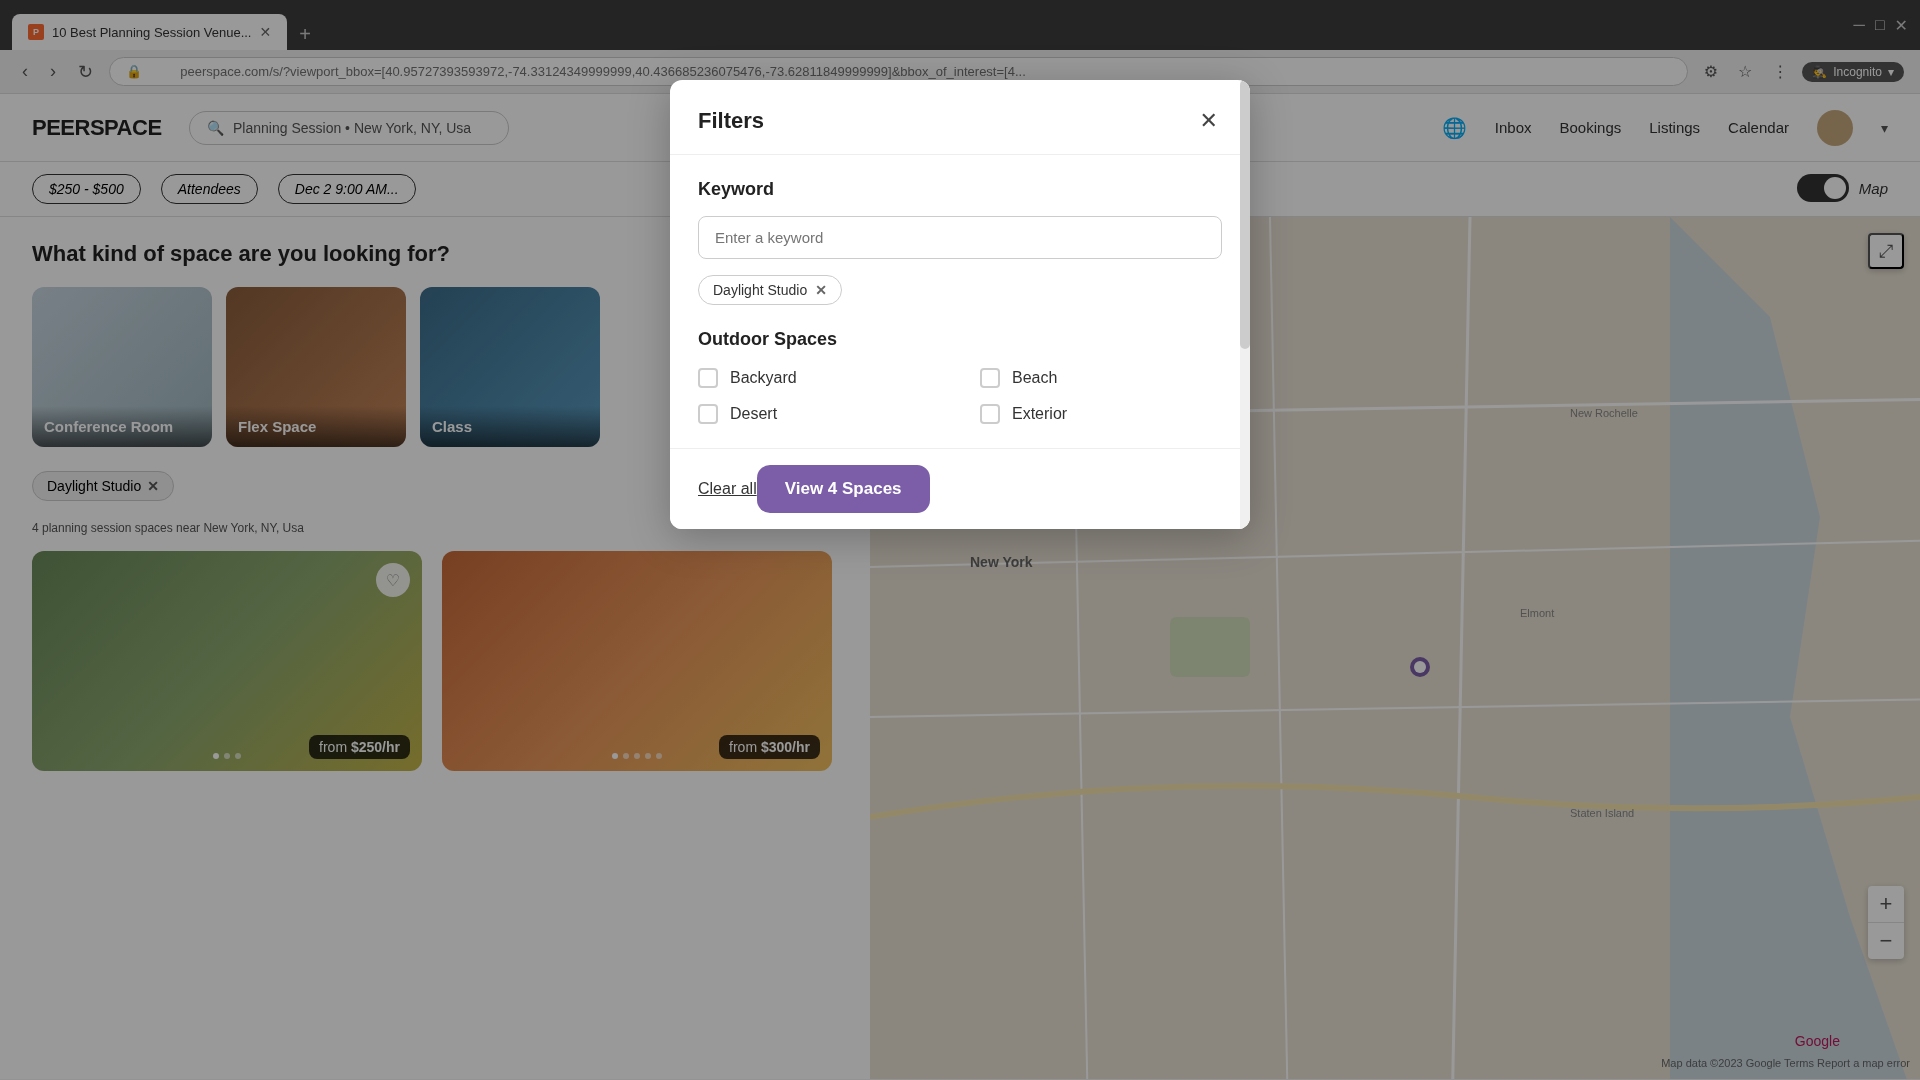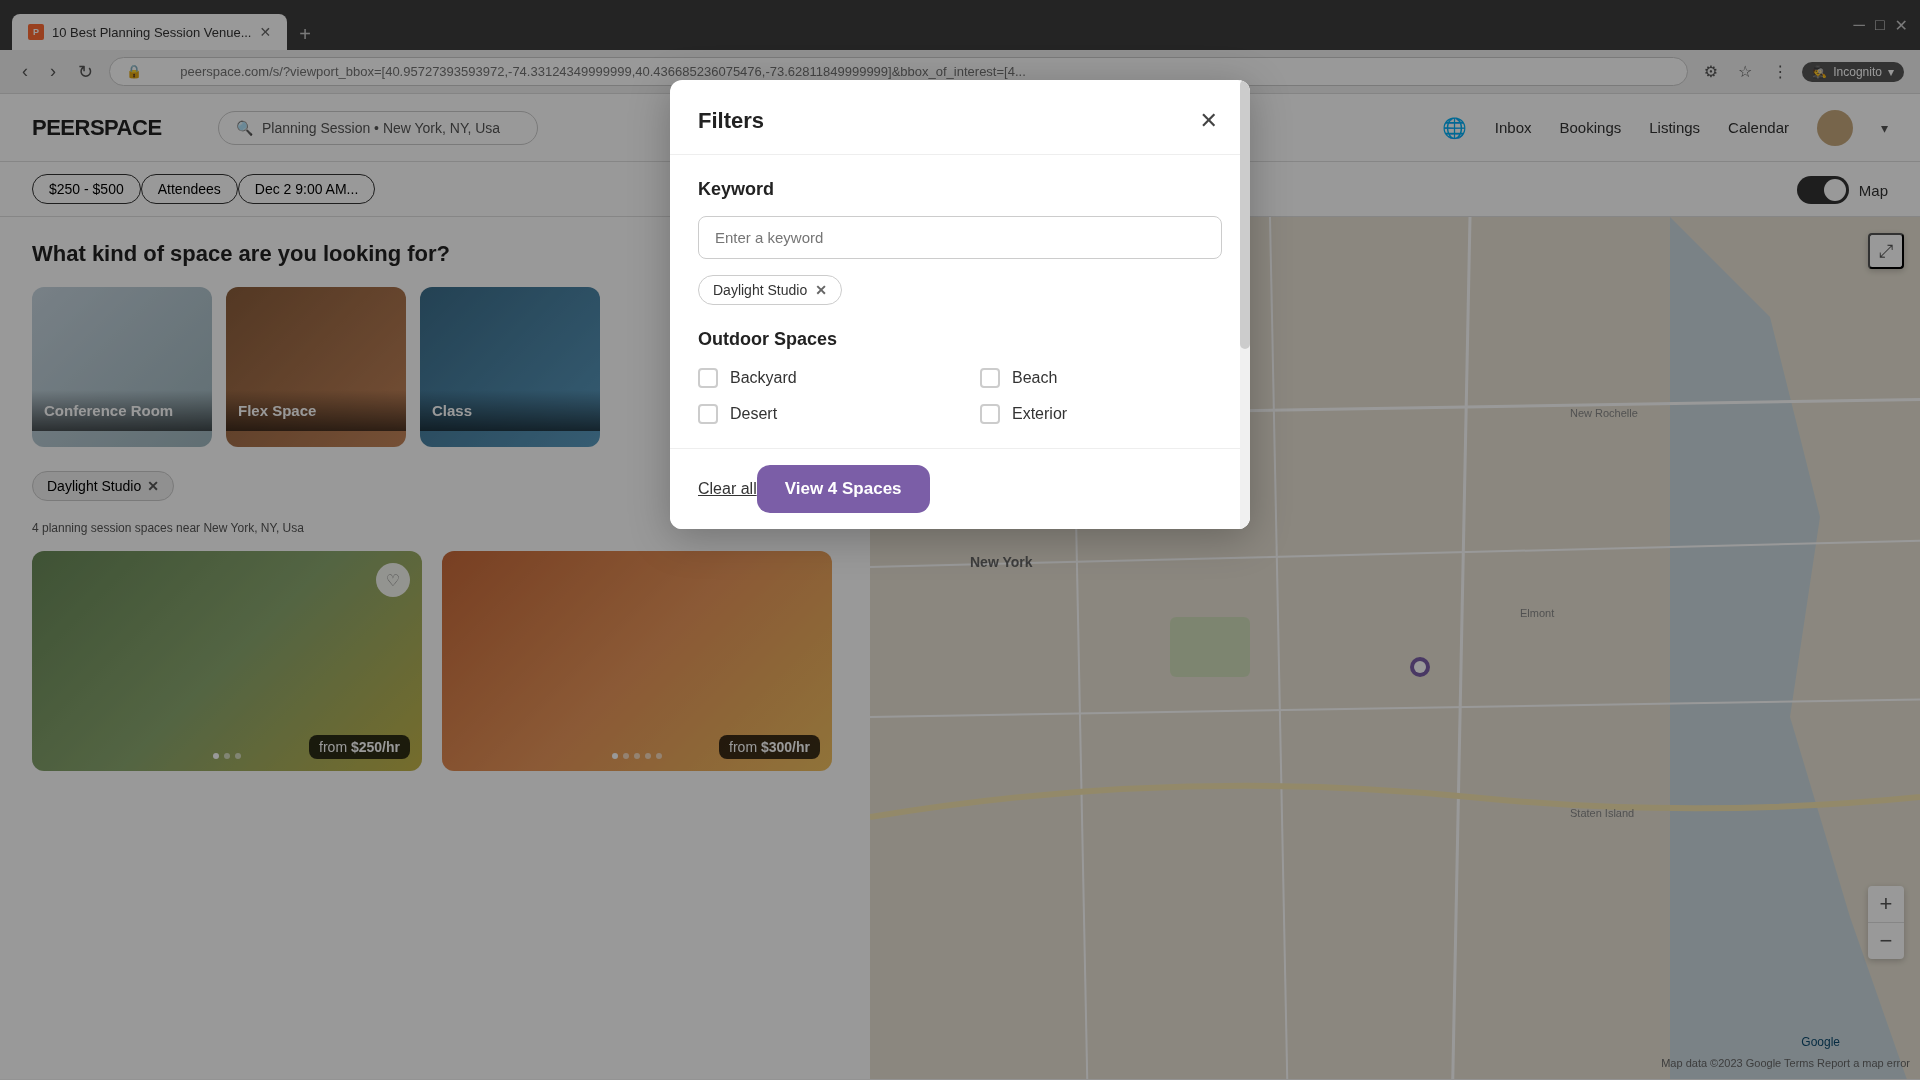"PEERSPACE" .app-header { gap: 56px -> 27px }
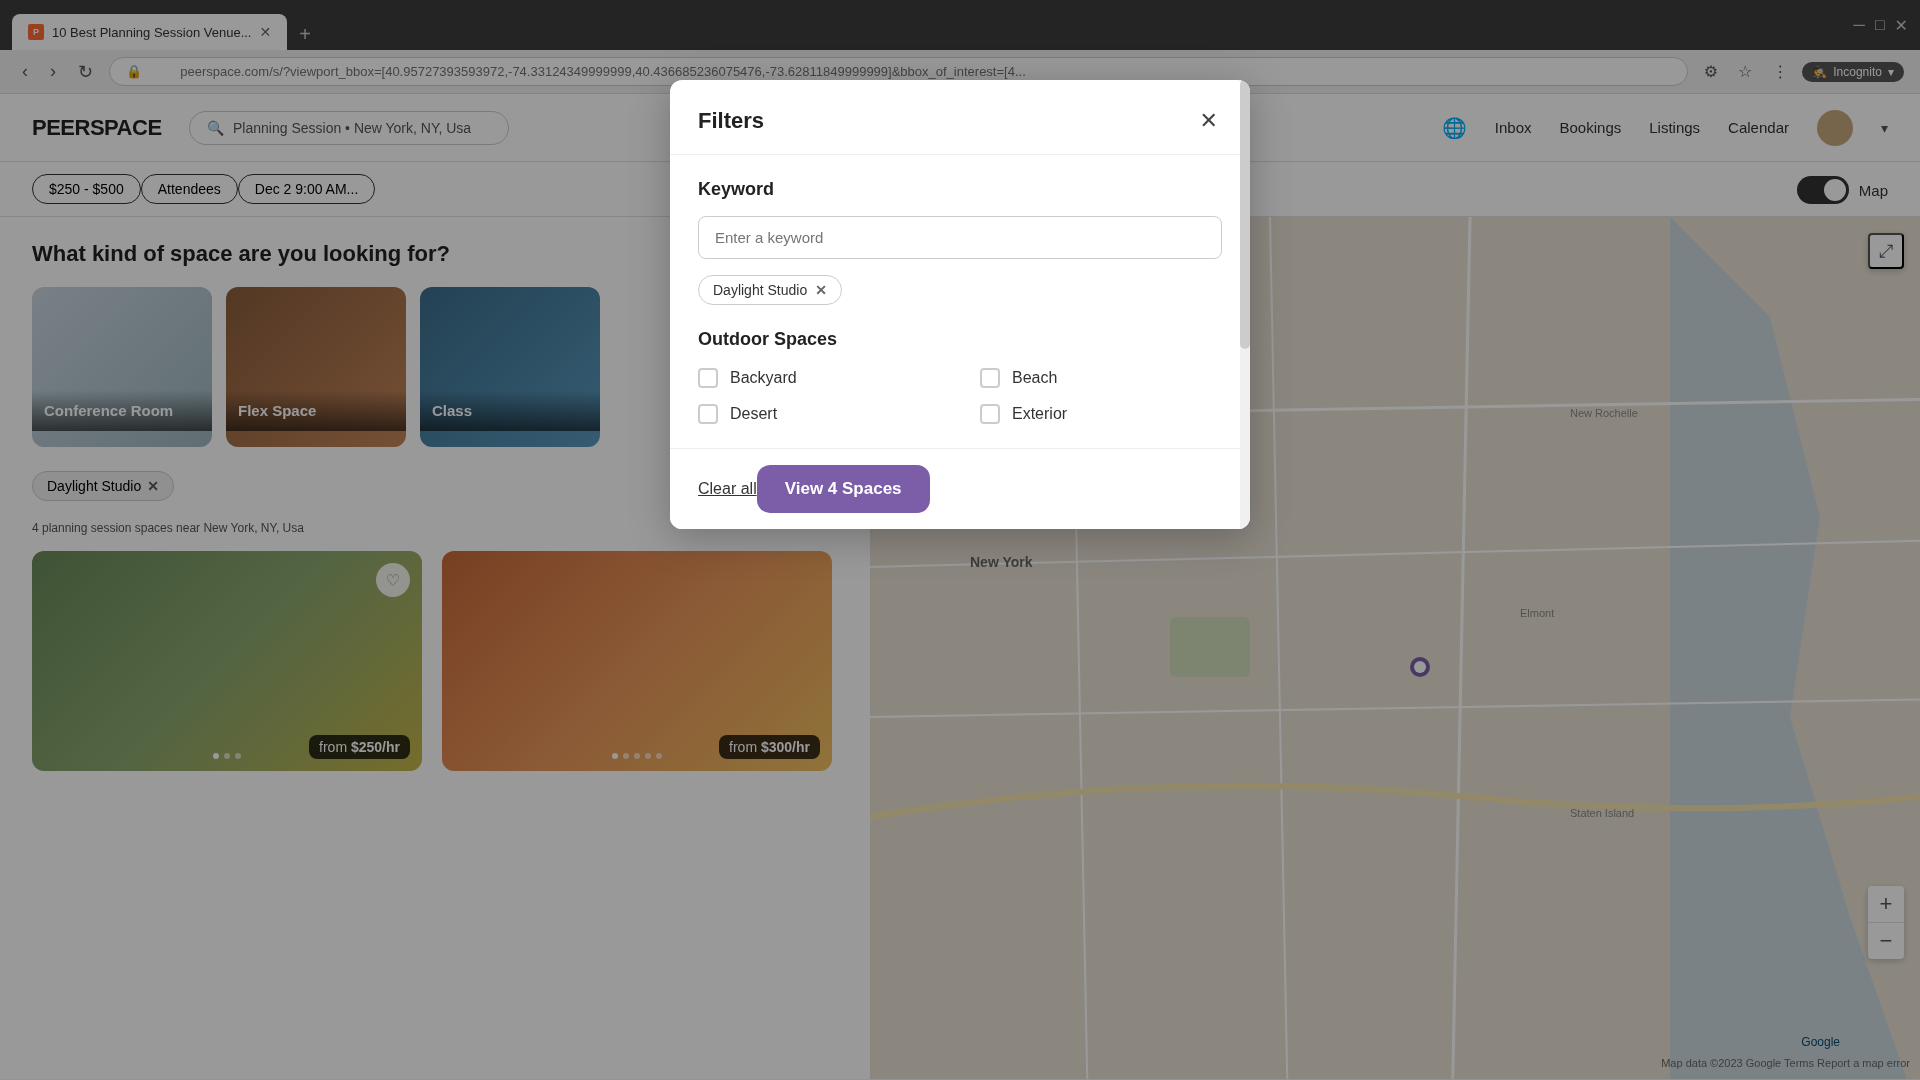"$250 - $500" .filter-bar { align-items: flex-end -> flex-start; font-style: none -> italic; gap: 0 -> 20px }
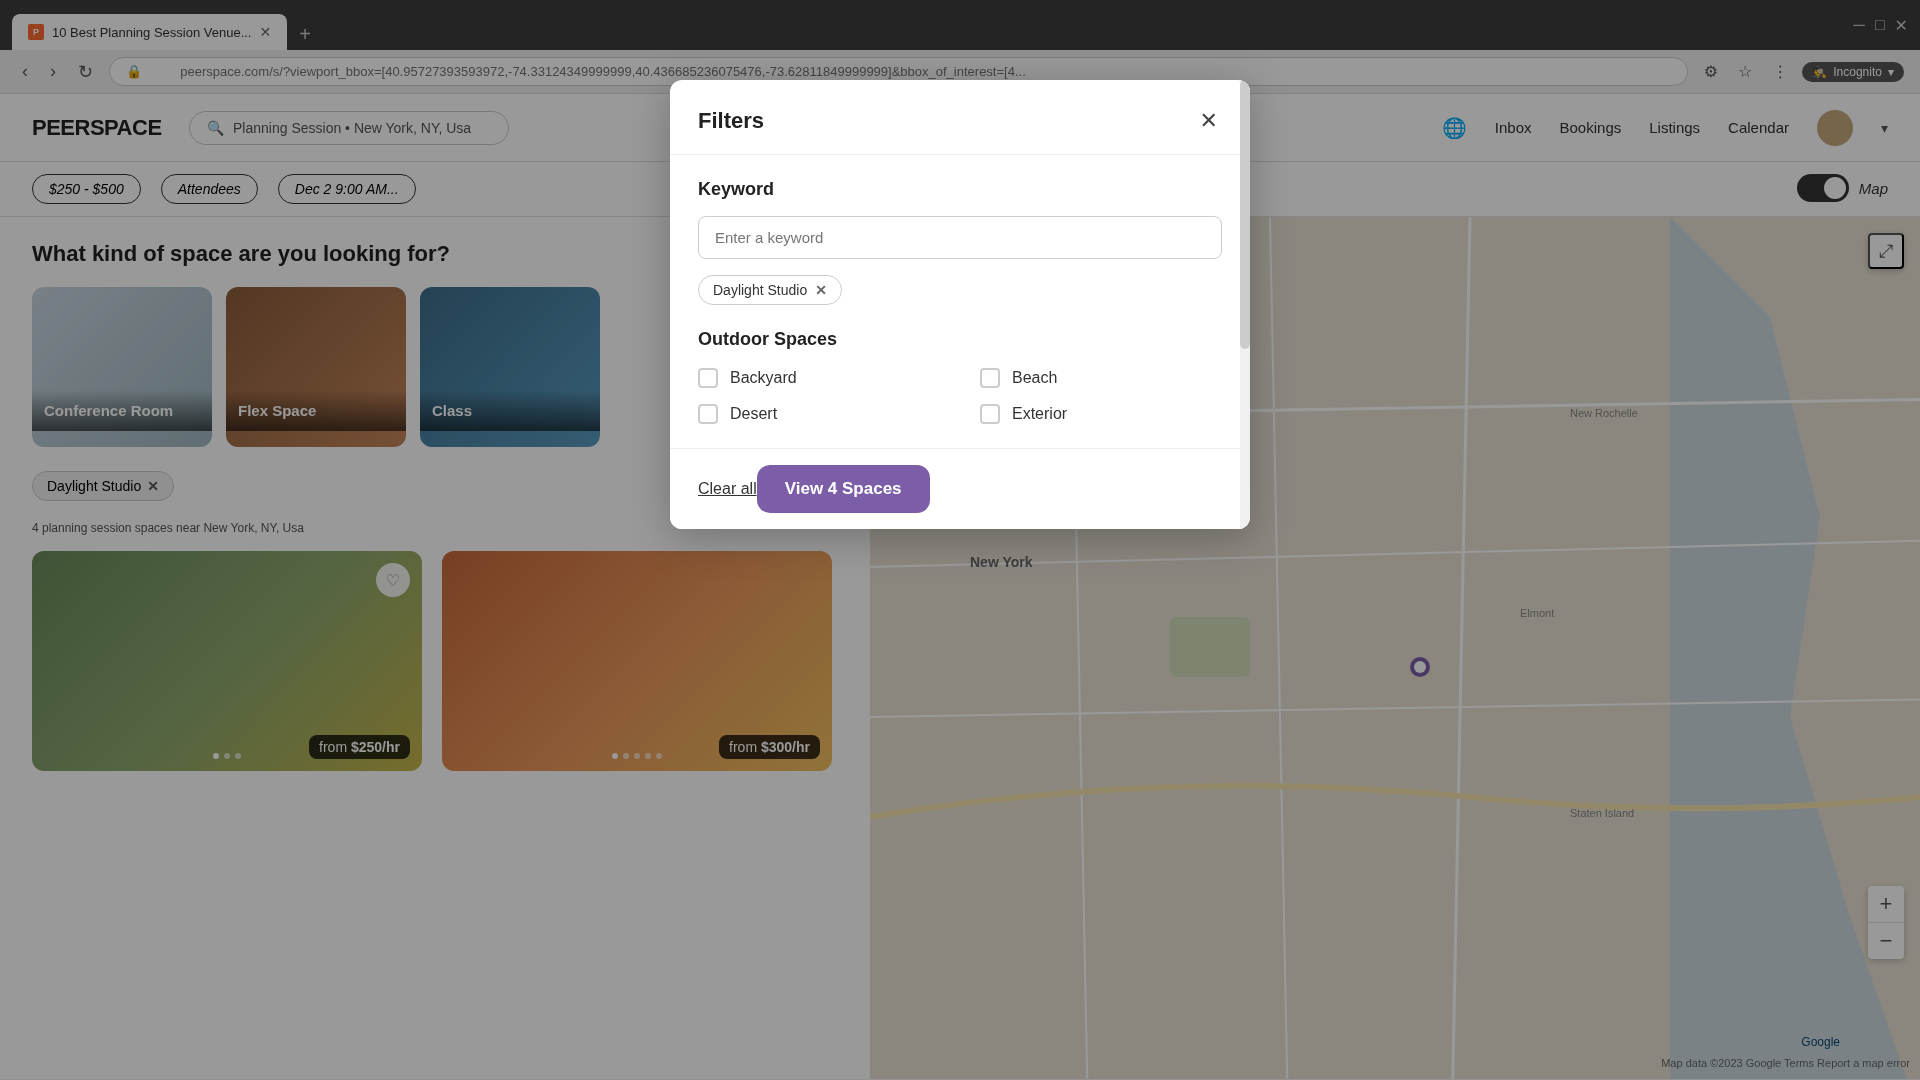"Conference Room" .space-card-overlay { bottom: 16px -> 0 }
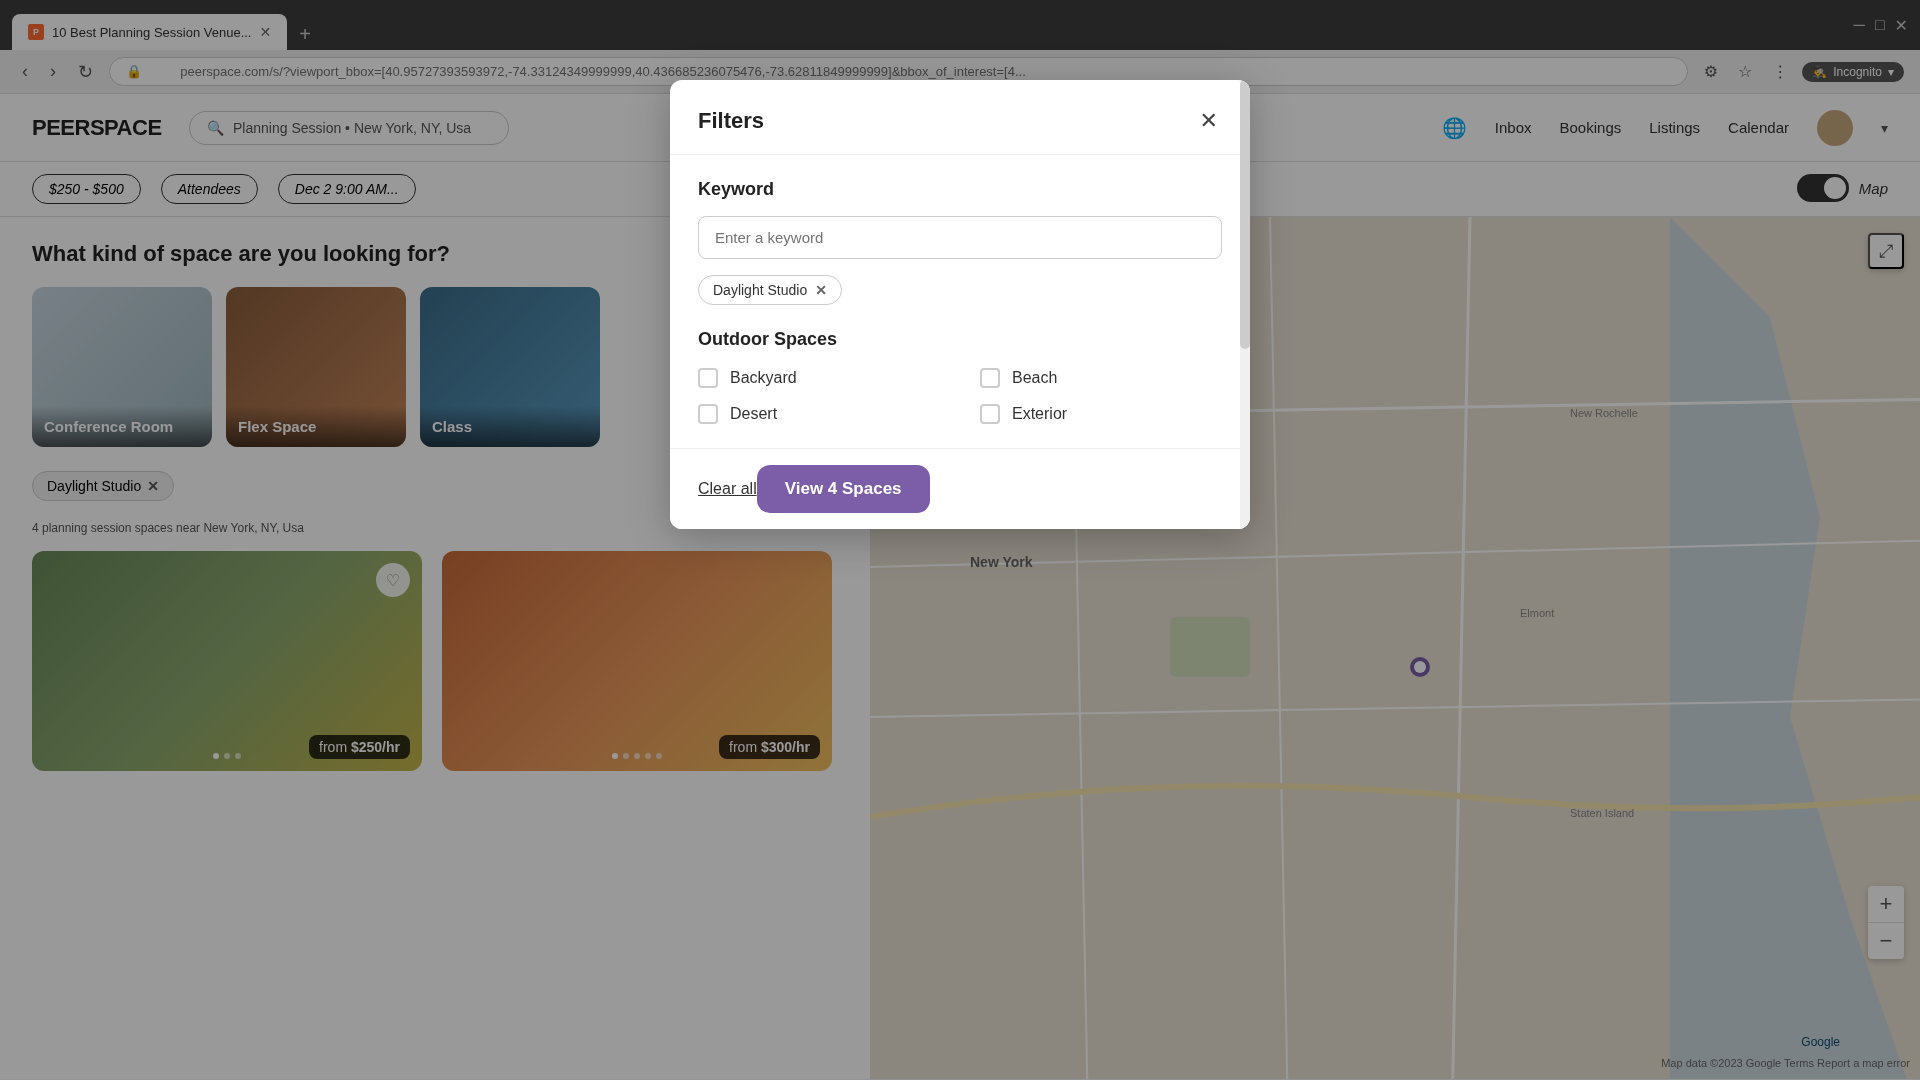"Google" .google-logo { color: #0c4a6e -> #be185d; font-size: 12px -> 14px }
